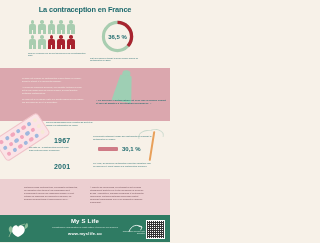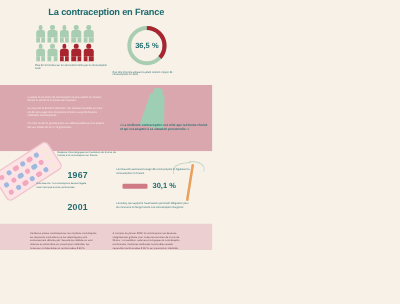"La contraception en France" .infographic { height: 200px -> 242px }
